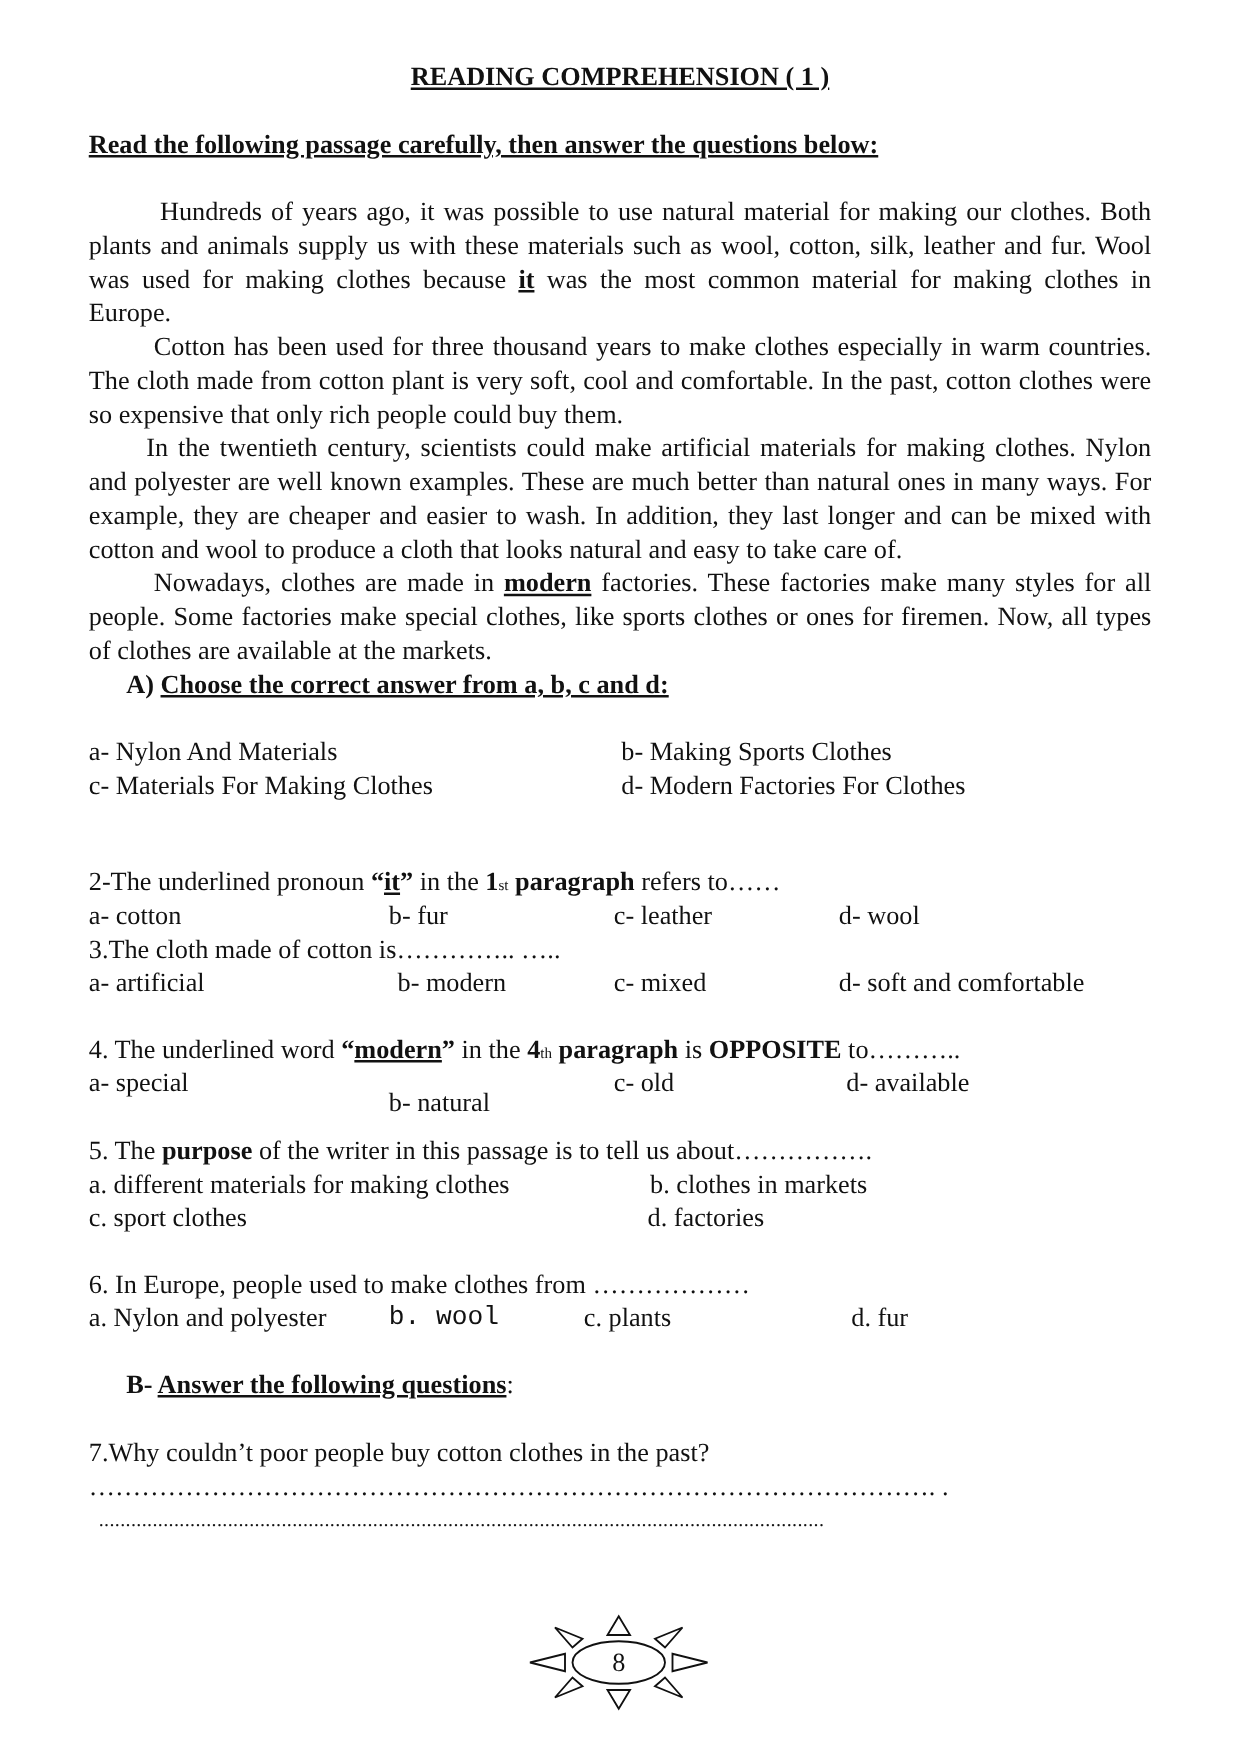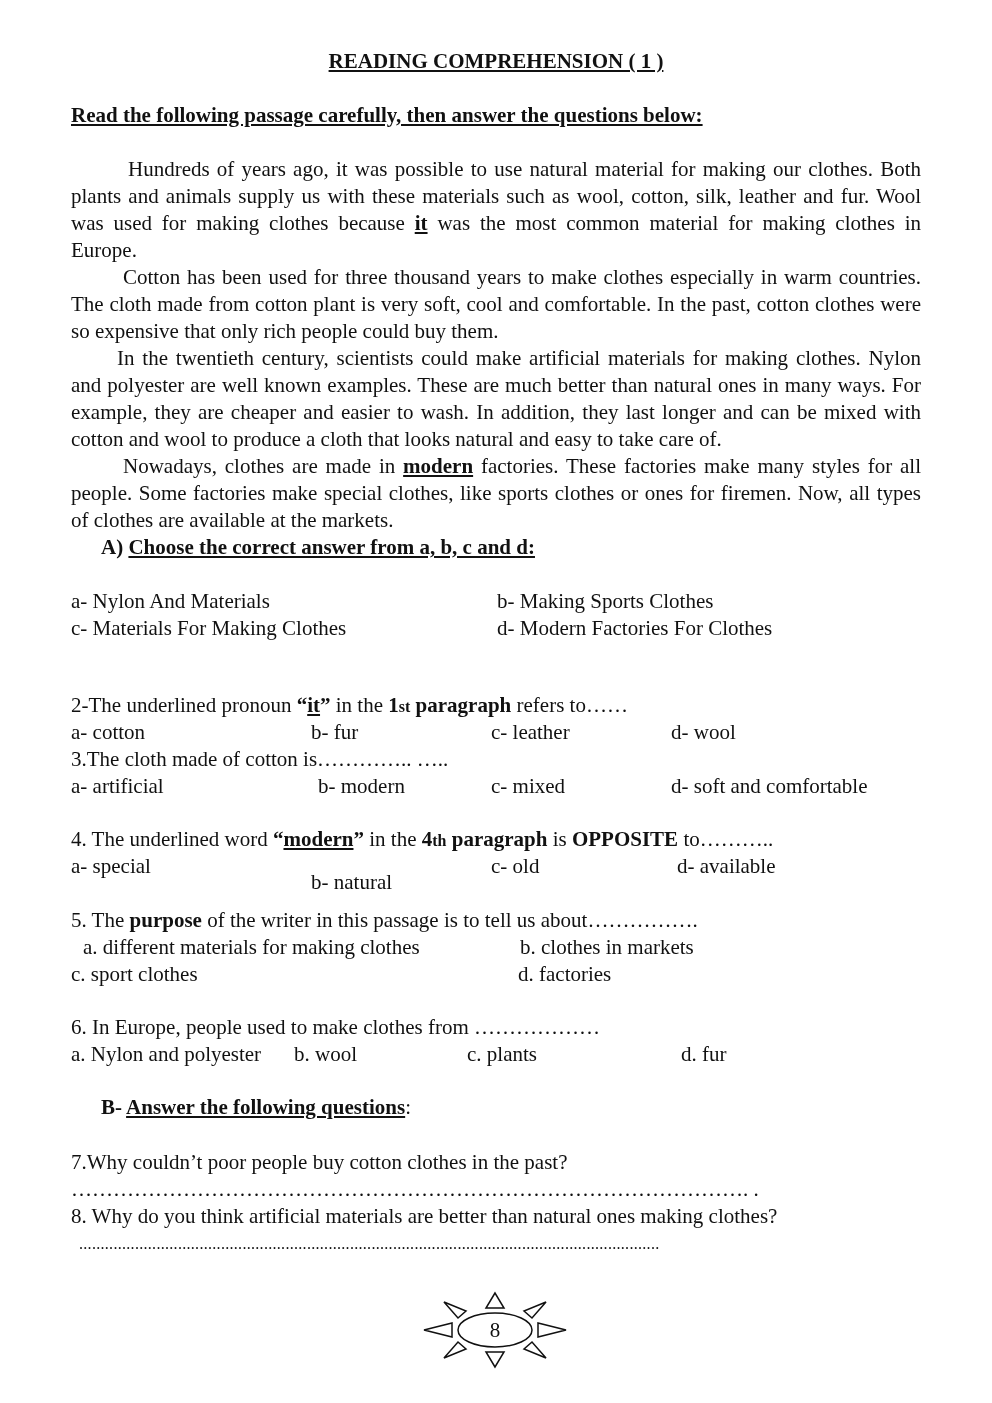"st" .sub { font-size: 16px -> 12px; font-weight: bold -> normal }
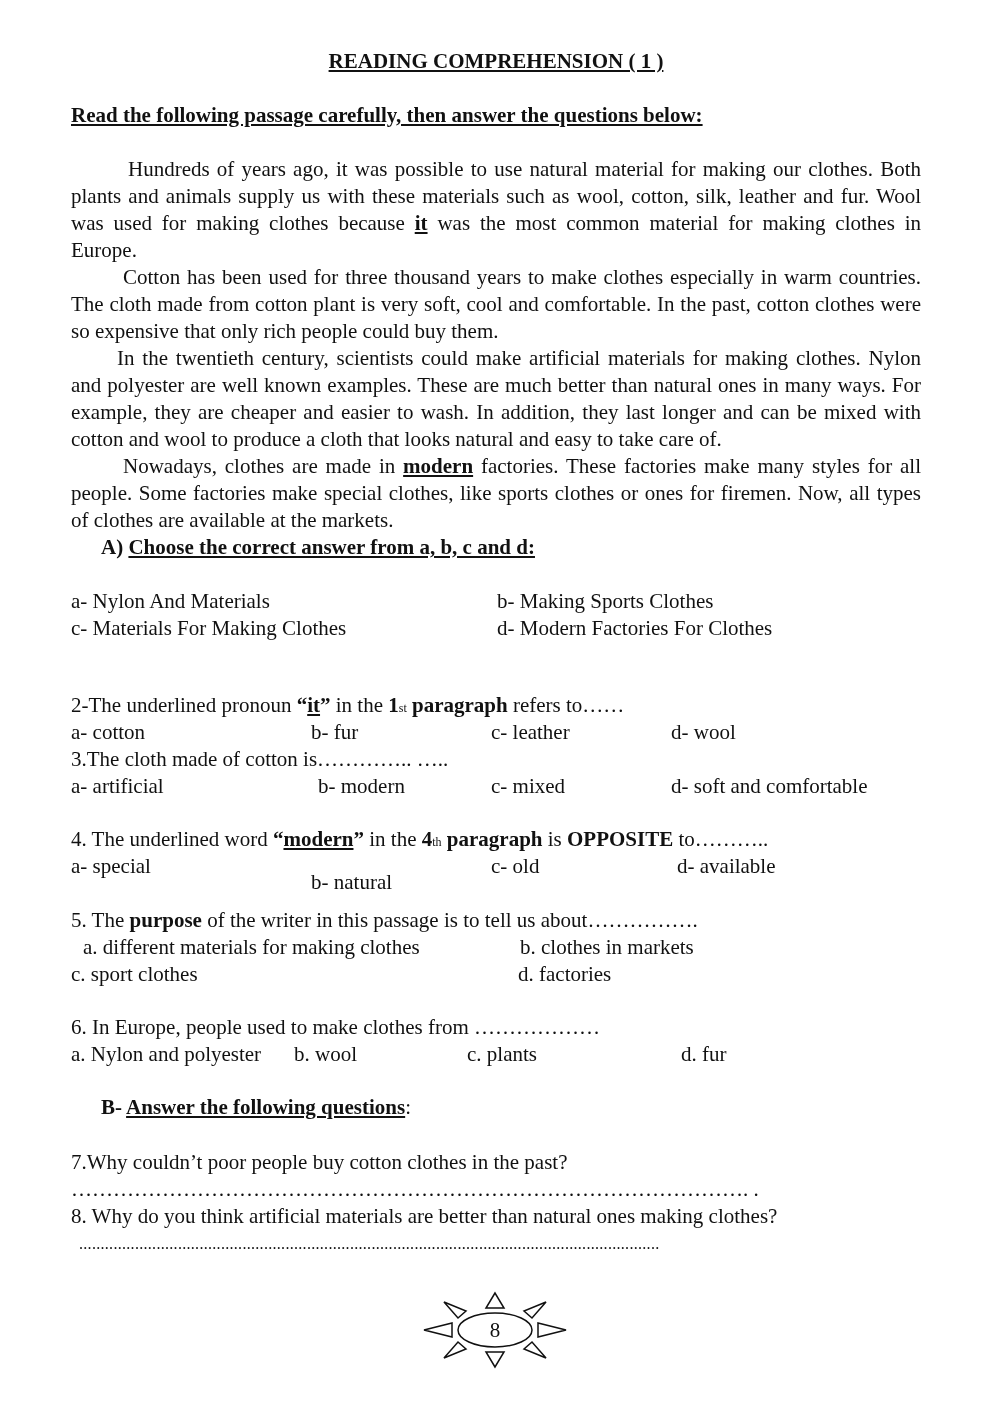"a. different materials for making" span.opt { left: 12px -> 0 }
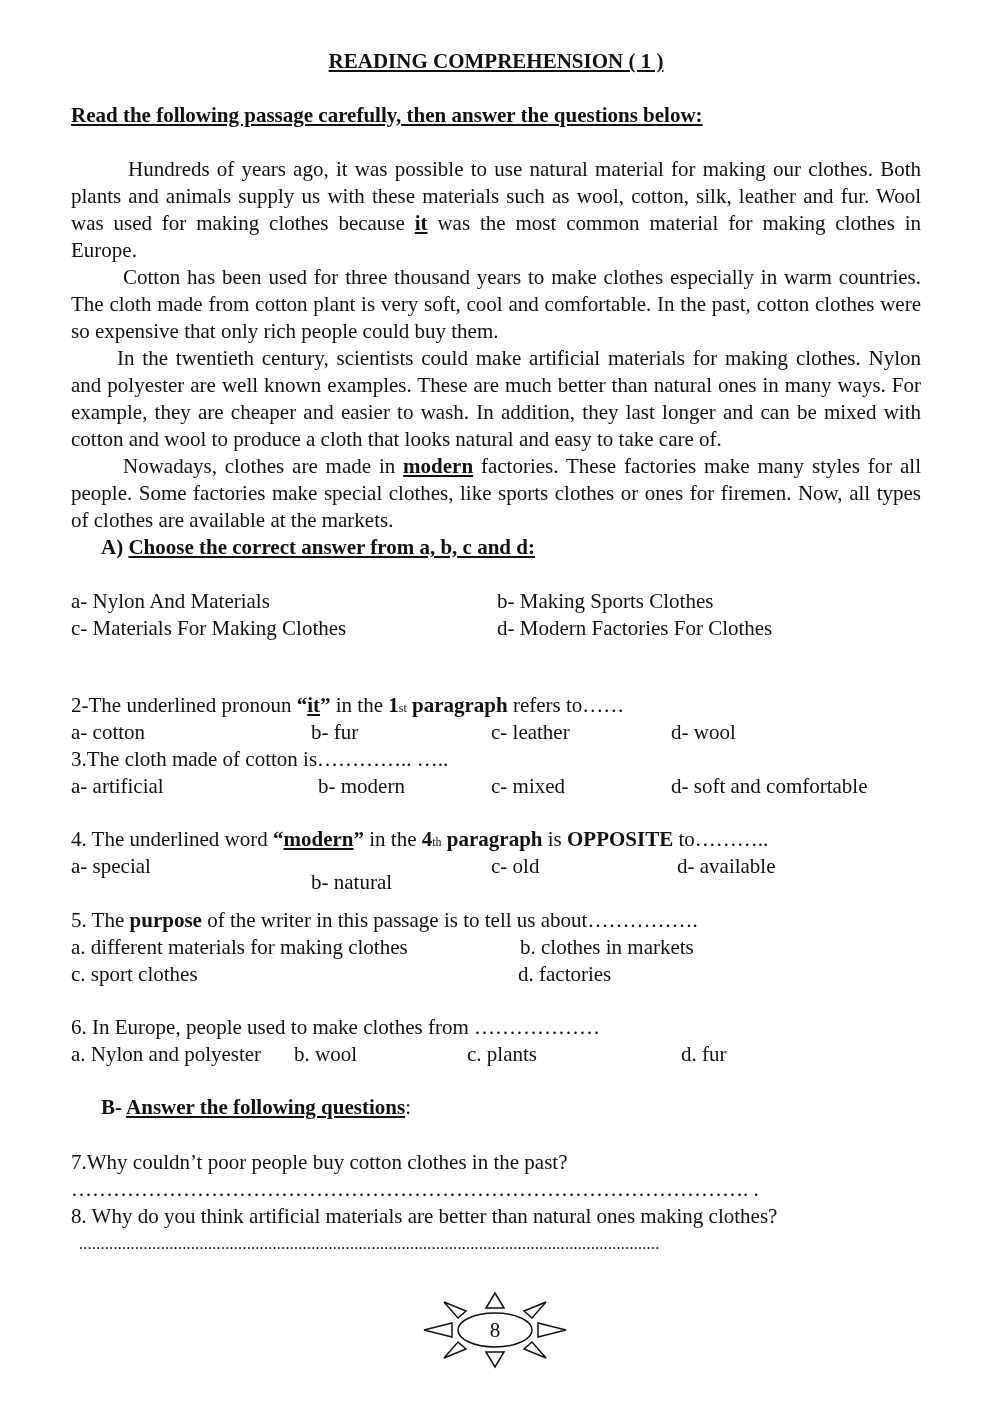"b. wool" span.opt { font-family: none -> Liberation Mono, monospace; left: 223px -> 240px }
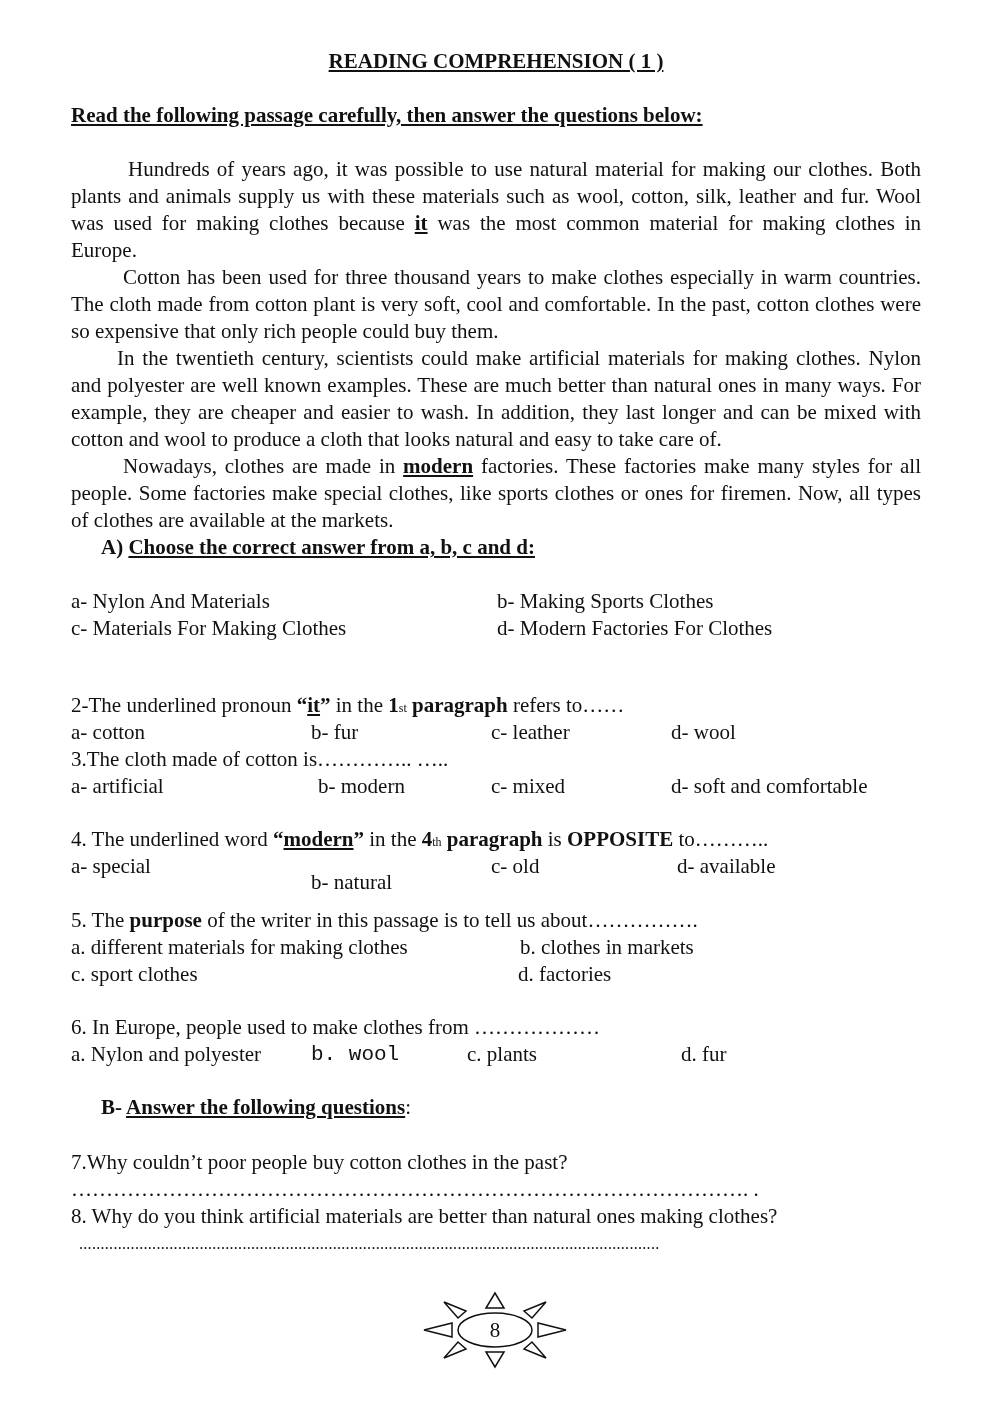"8. Why do you think" div.row { html: <div>8. Why do you think artificial materials are better than natural ones making clothes?</div> -> none }
